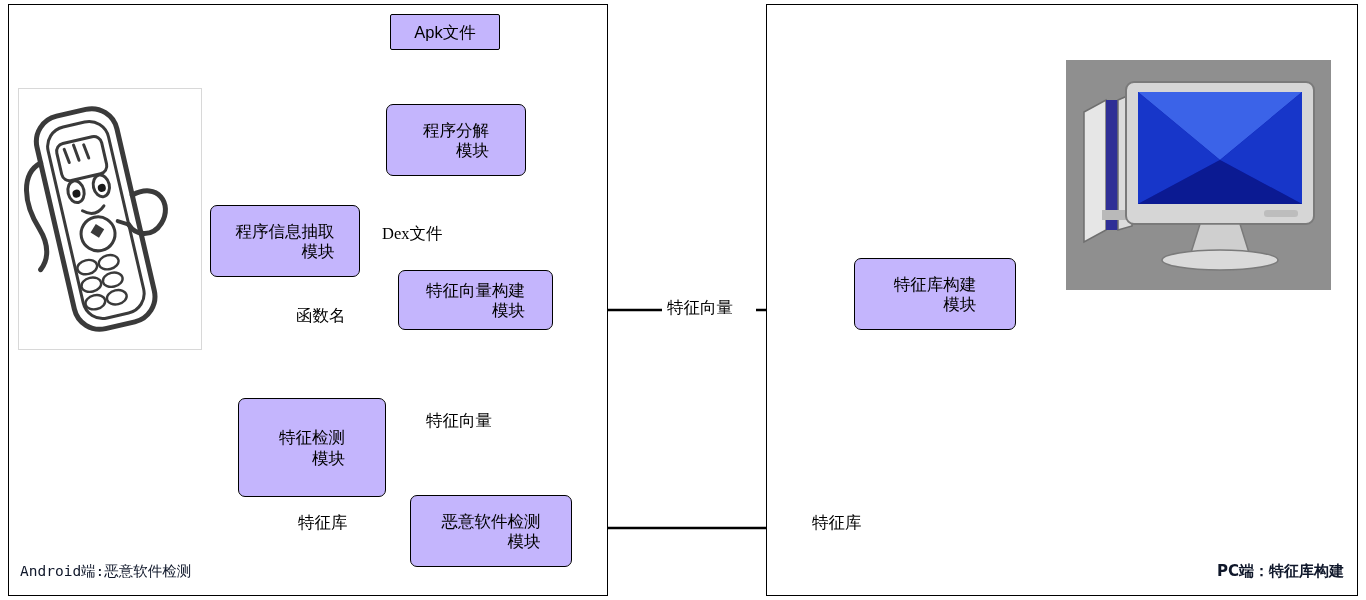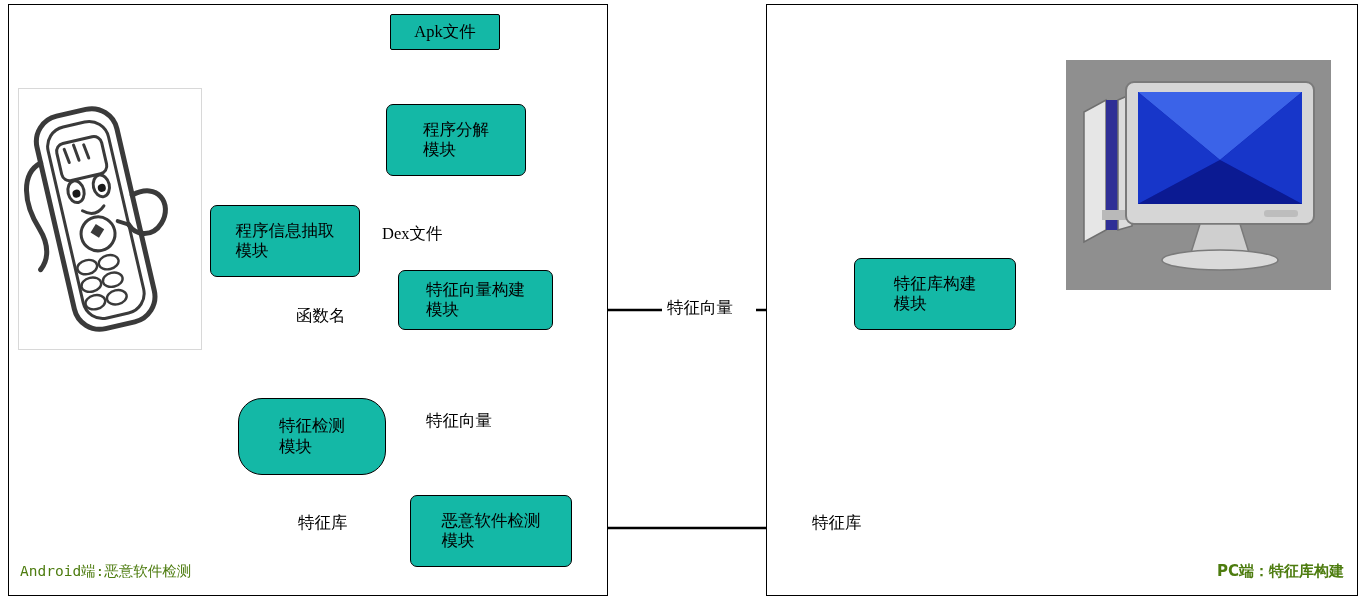"Apk文件" .node { background: #14b8a6 -> #c4b5fd; font-family: Liberation Serif, serif -> Liberation Sans, sans-serif; text-align: left -> right }
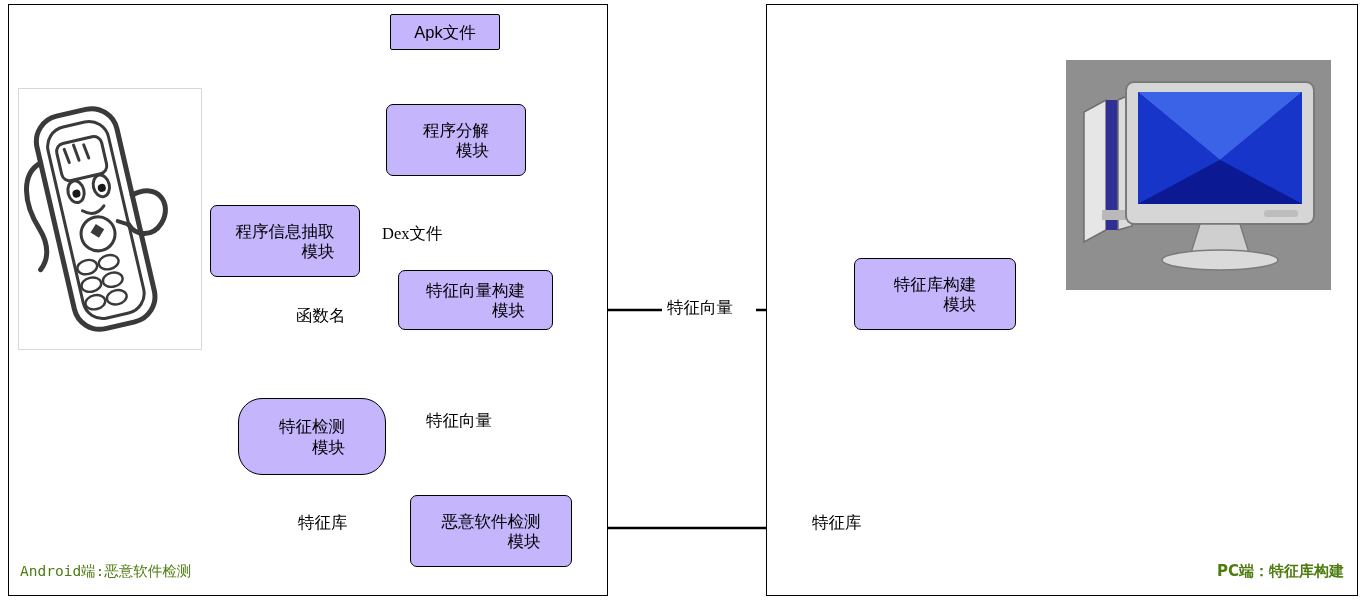"特征检测" #node-detect { border-radius: 24px -> none; height: 77px -> 99px }
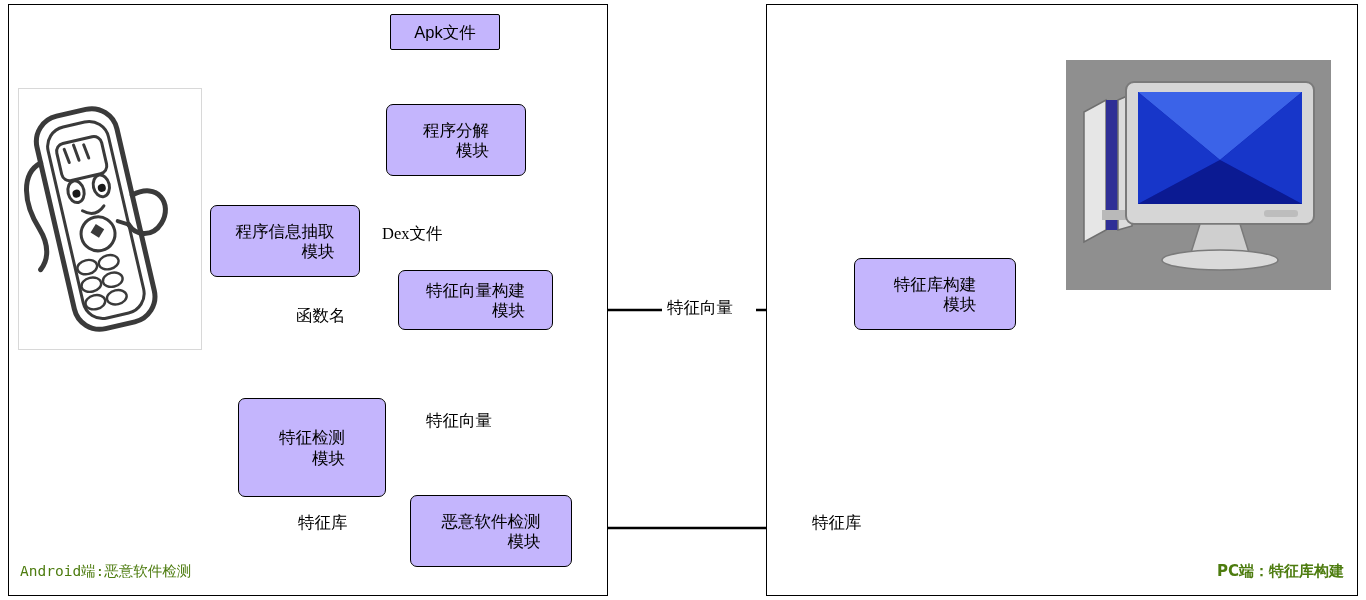"Android端:恶意软件检测" .panel-caption { color: #4d7c0f -> #0f172a }
